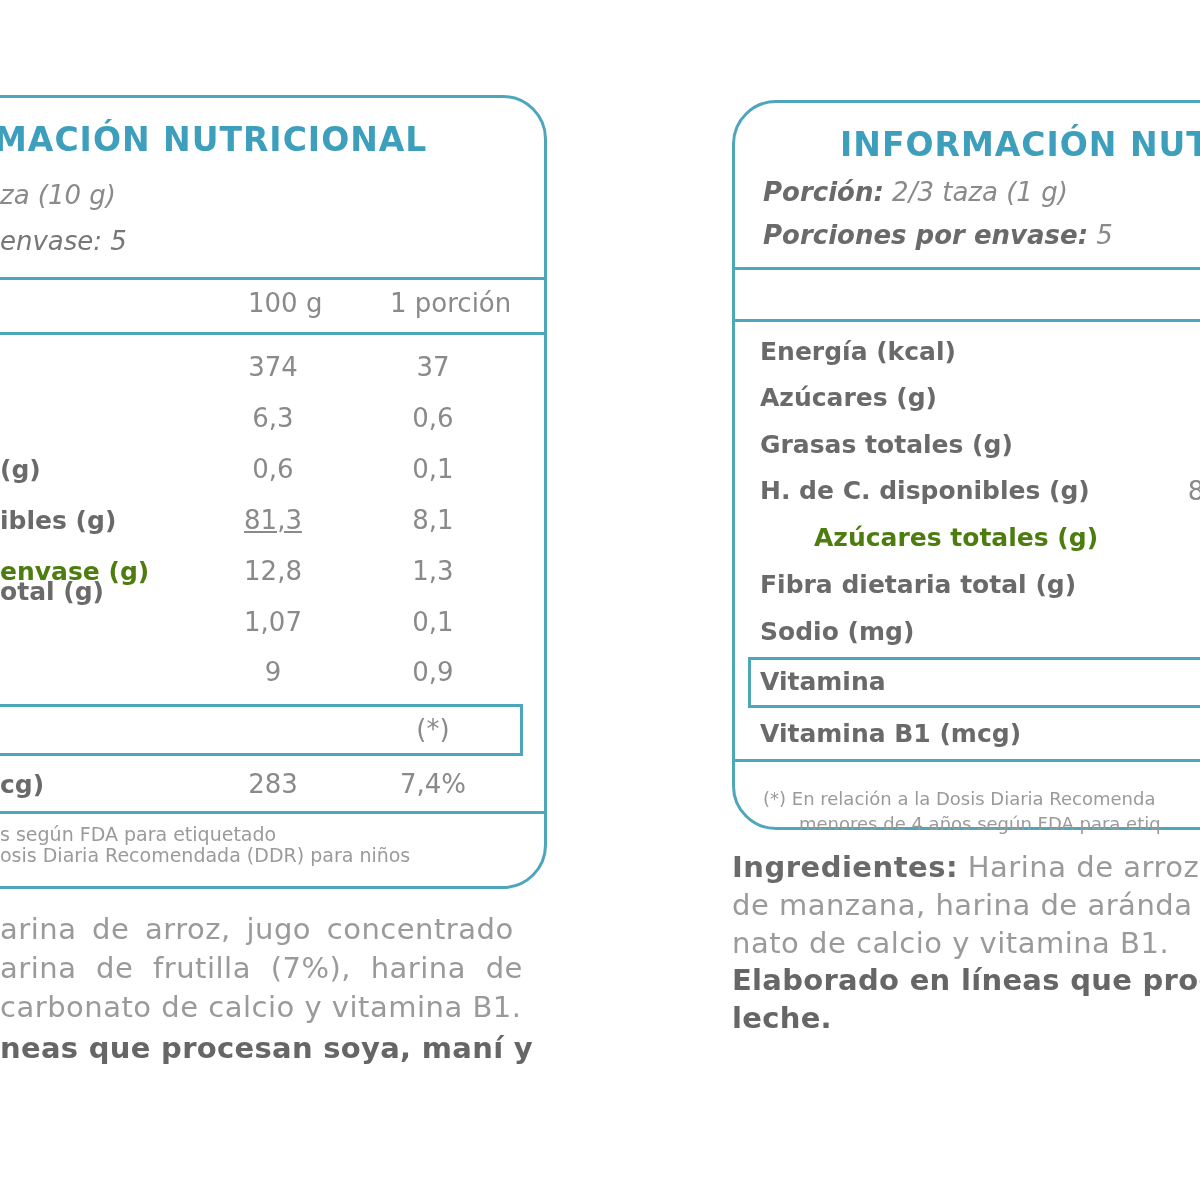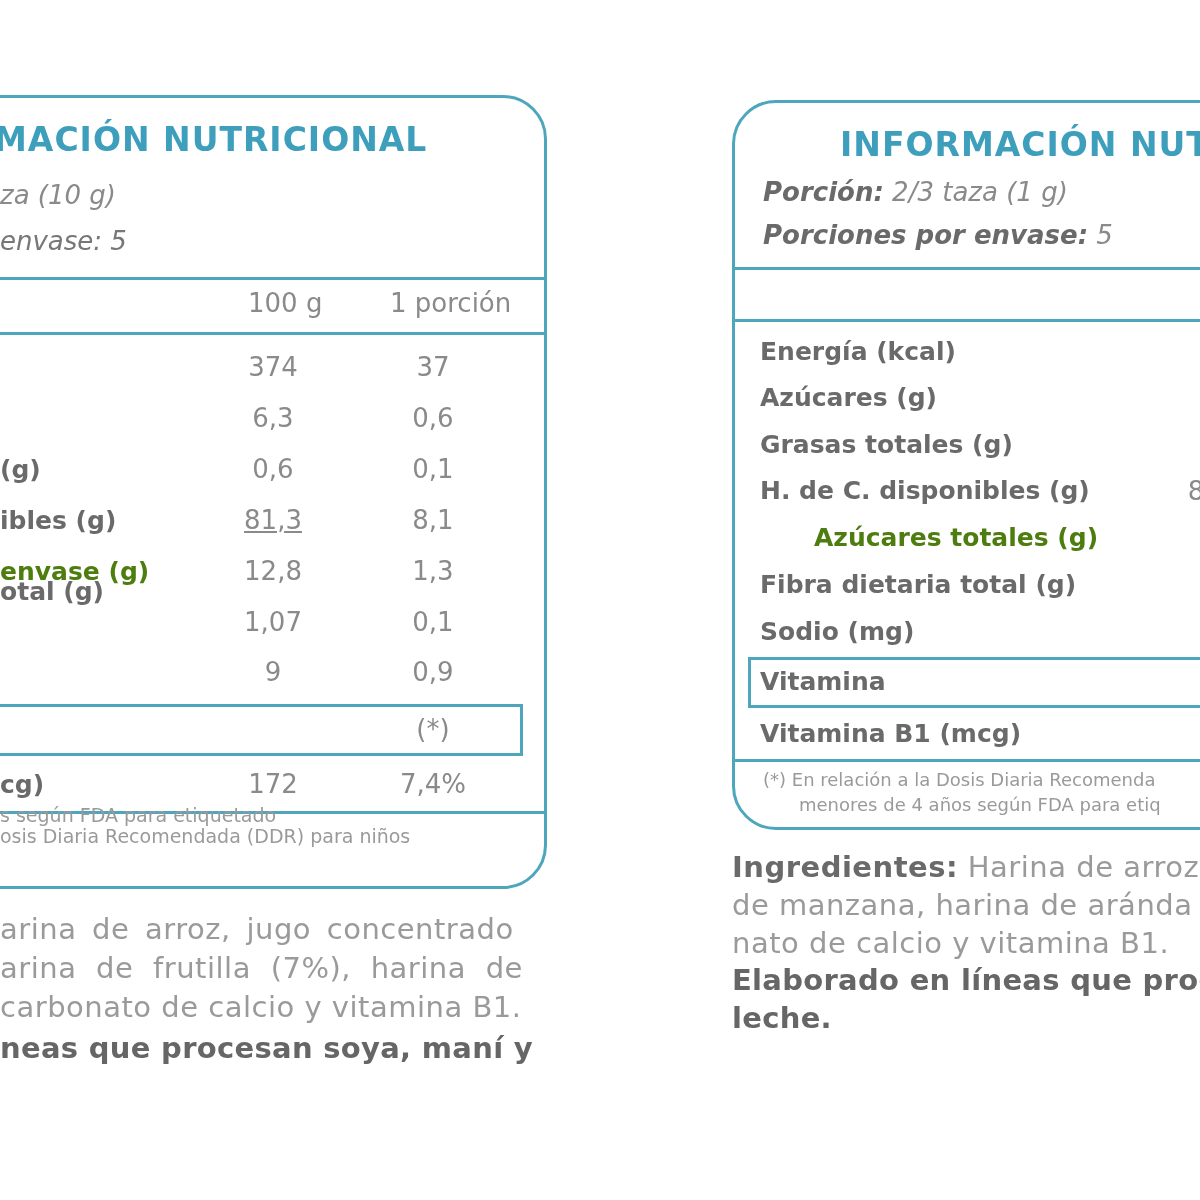"172" div.abs { text: 172 -> 283 }
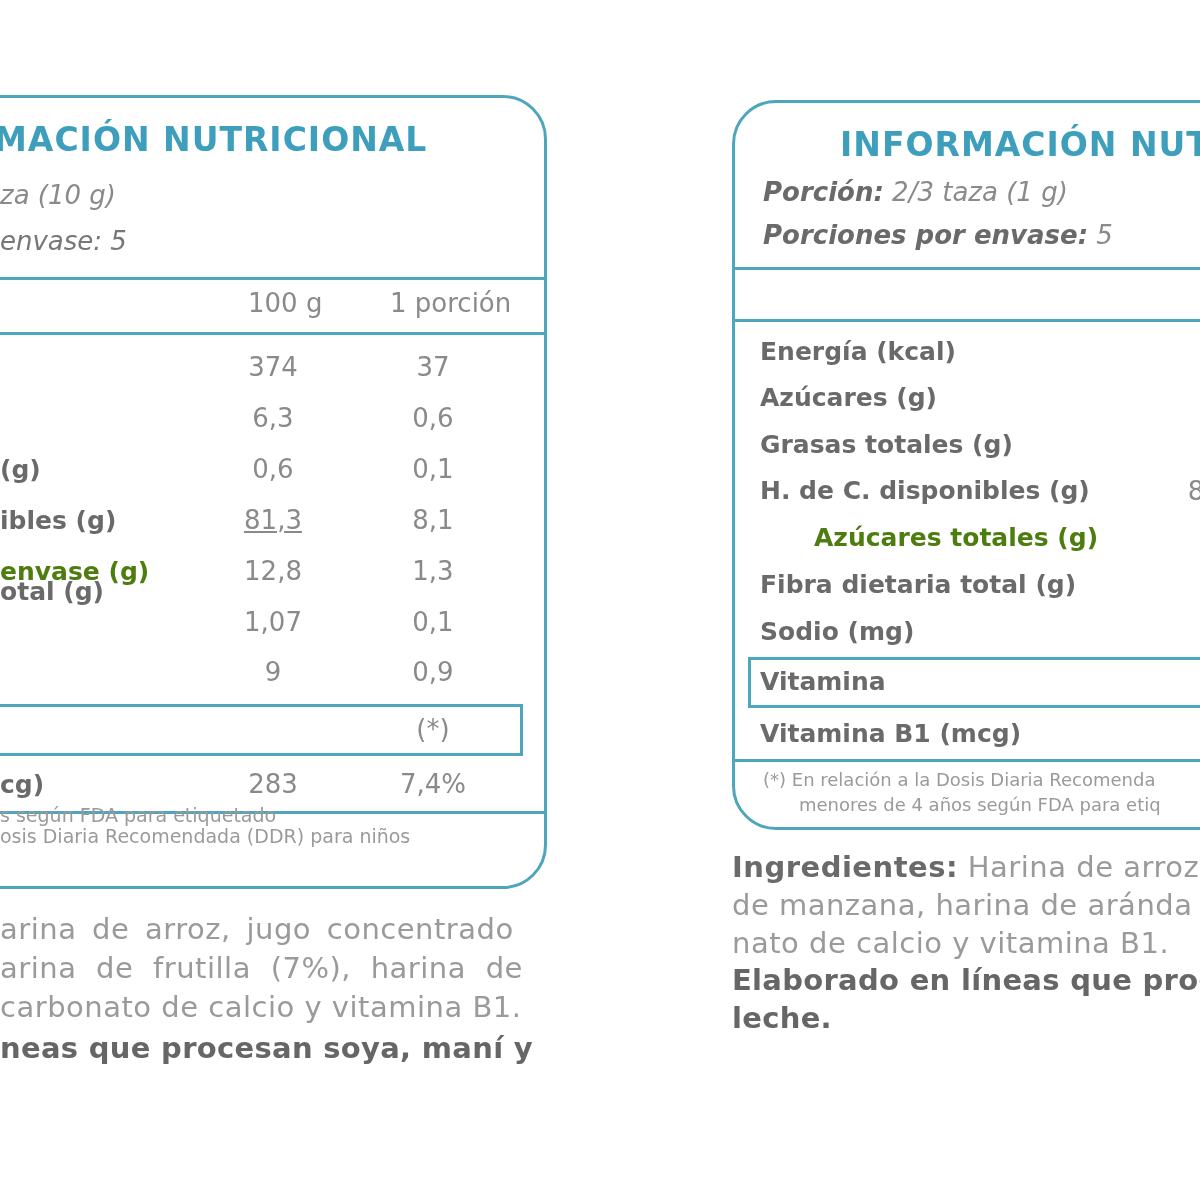"(*) En relación a la" .foot { margin-top: none -> 19px }
